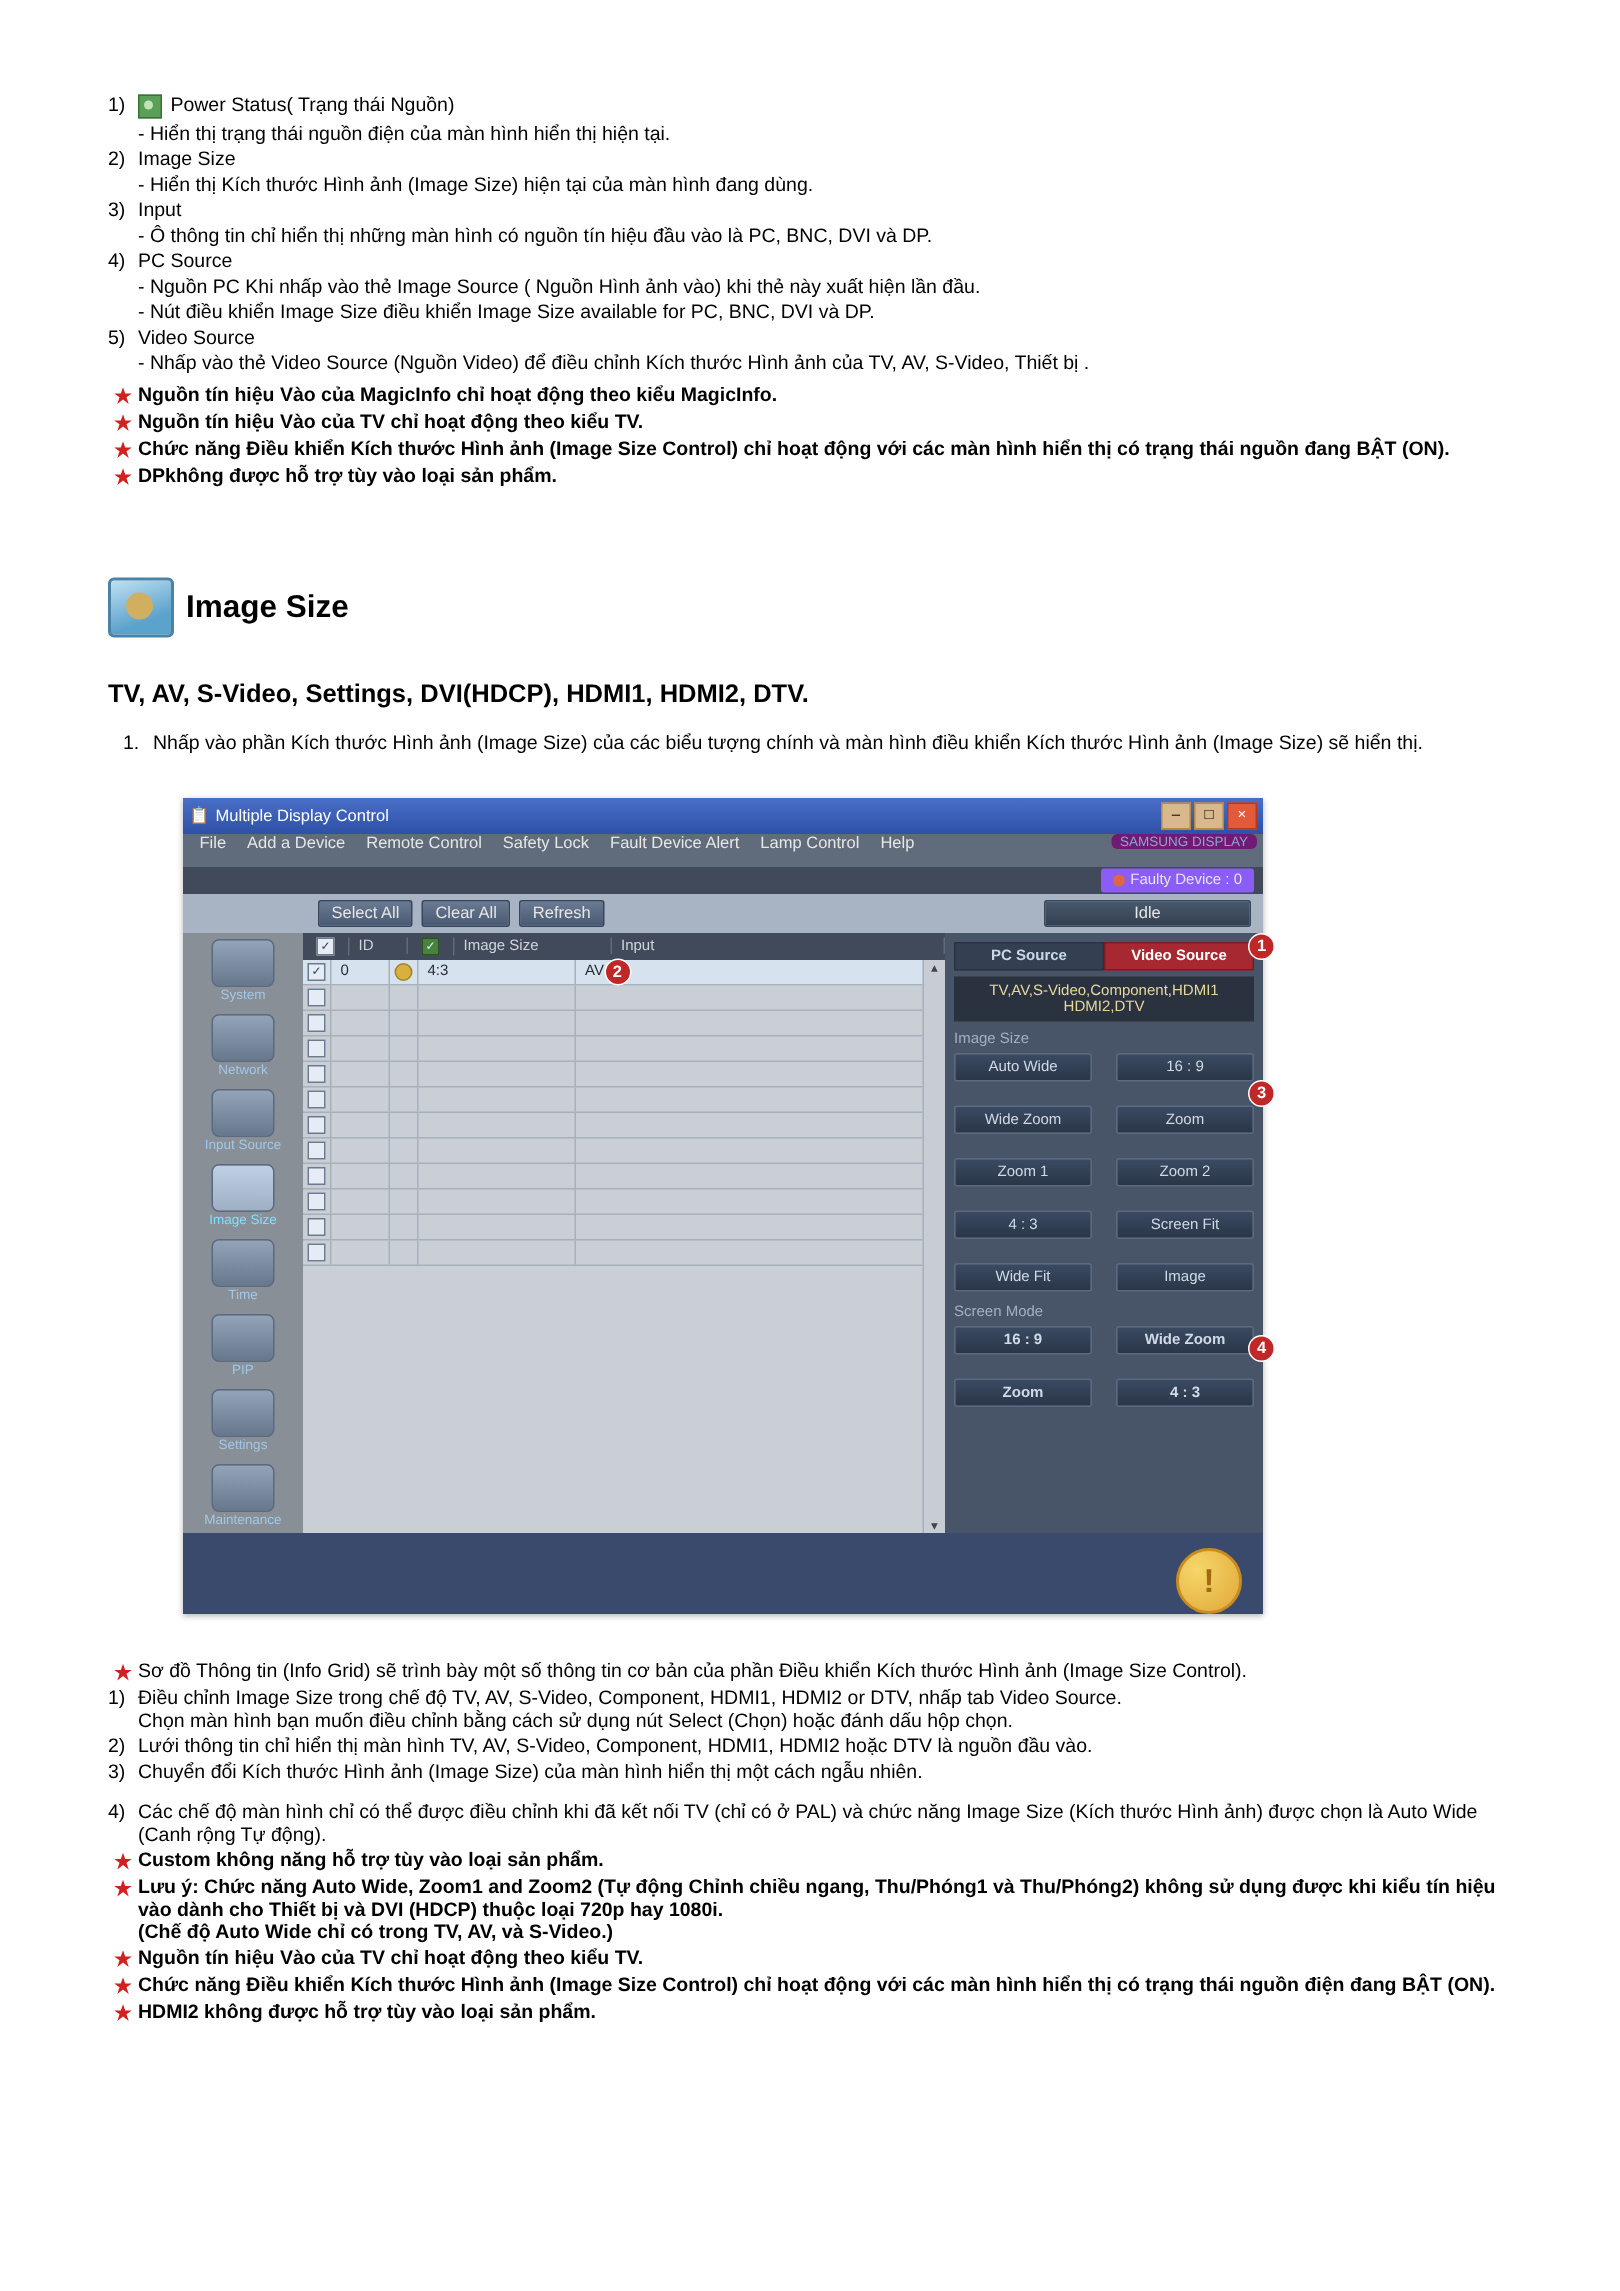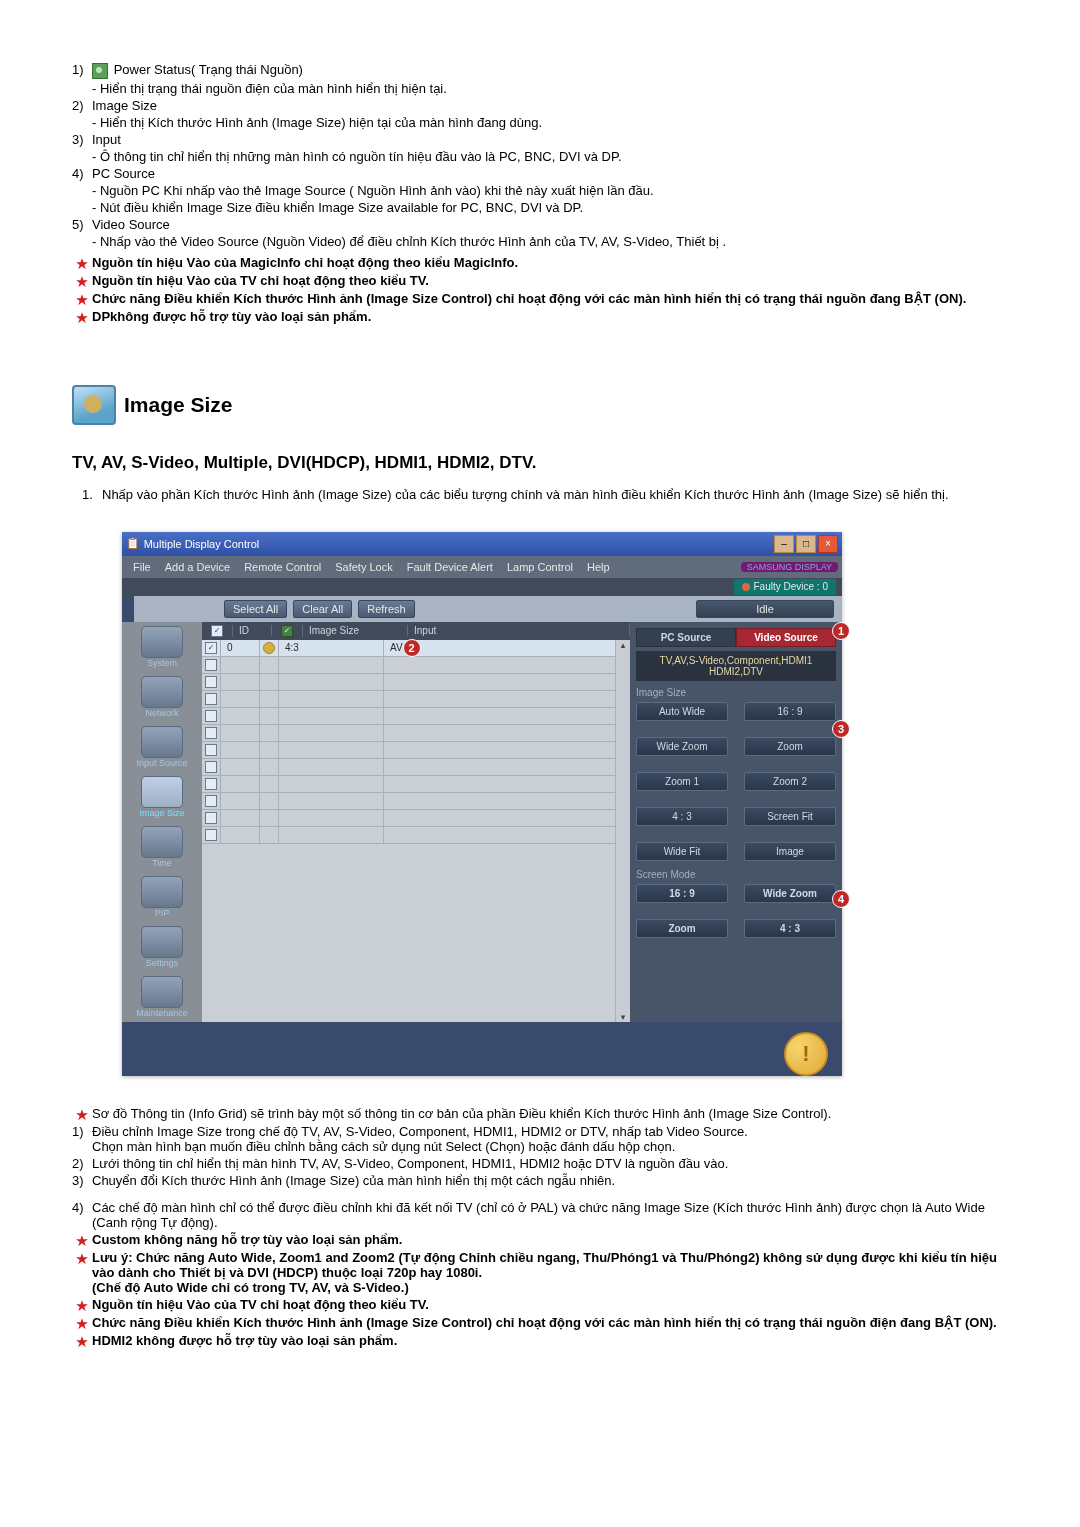"TV, AV, S-Video, Multiple, DVI(HDCP)," div.subsection-title { text: Multiple -> Settings }
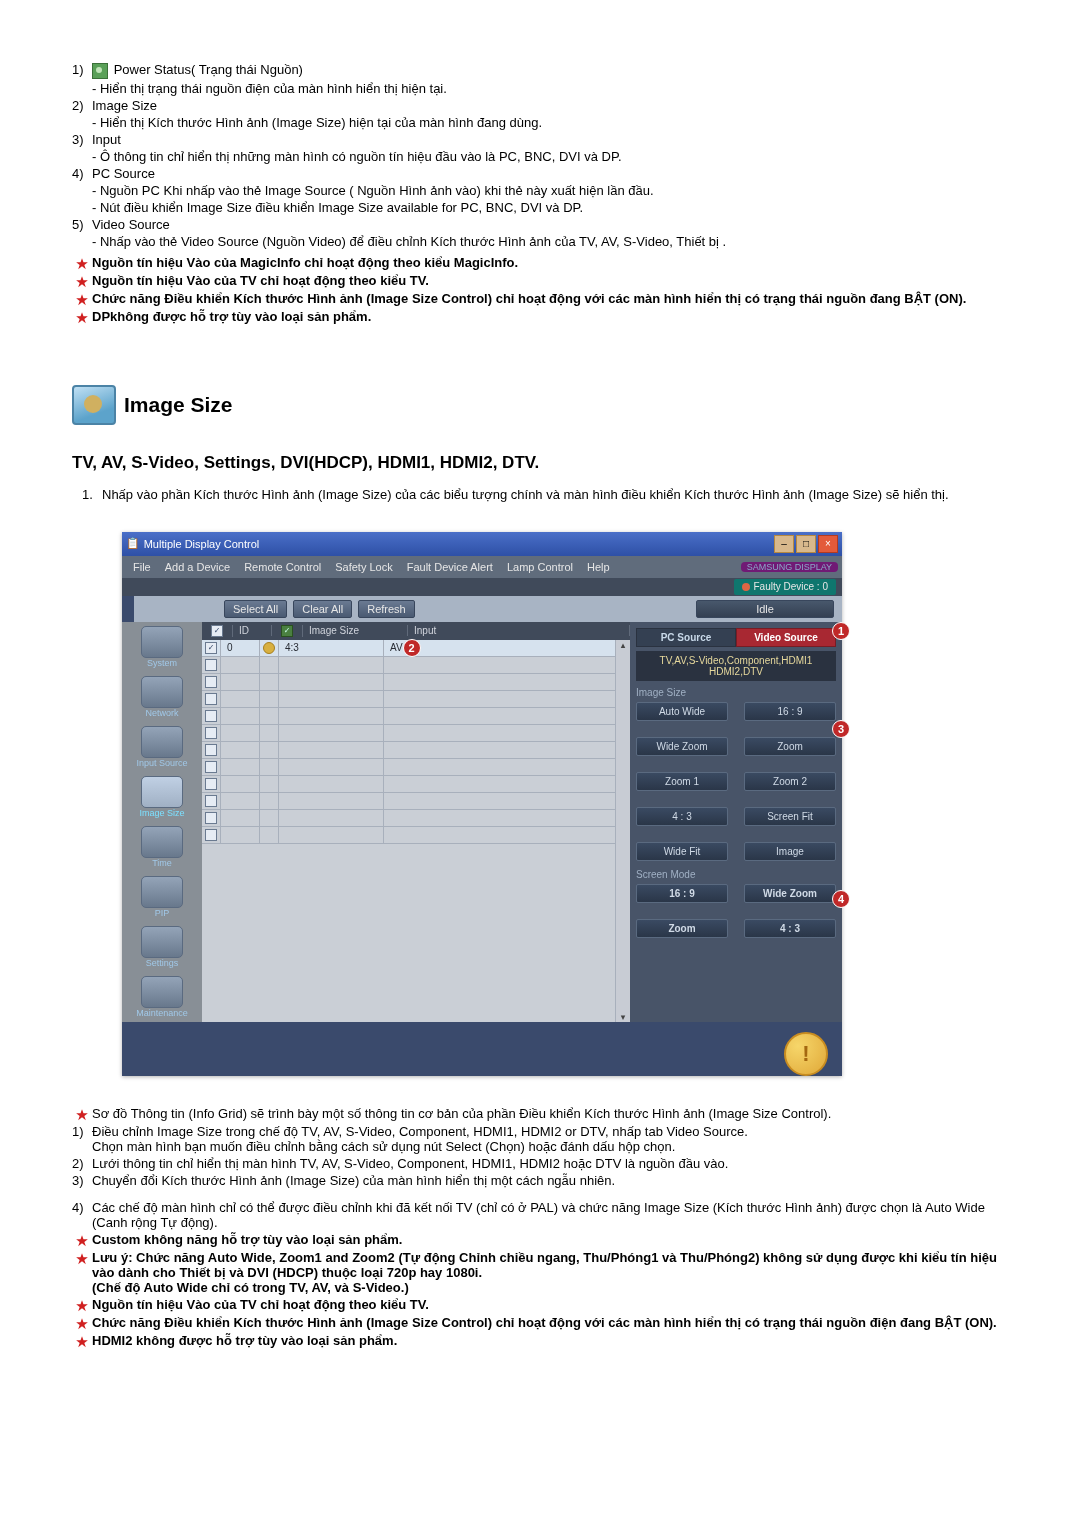"File" .menubar { align-items: center -> flex-start }
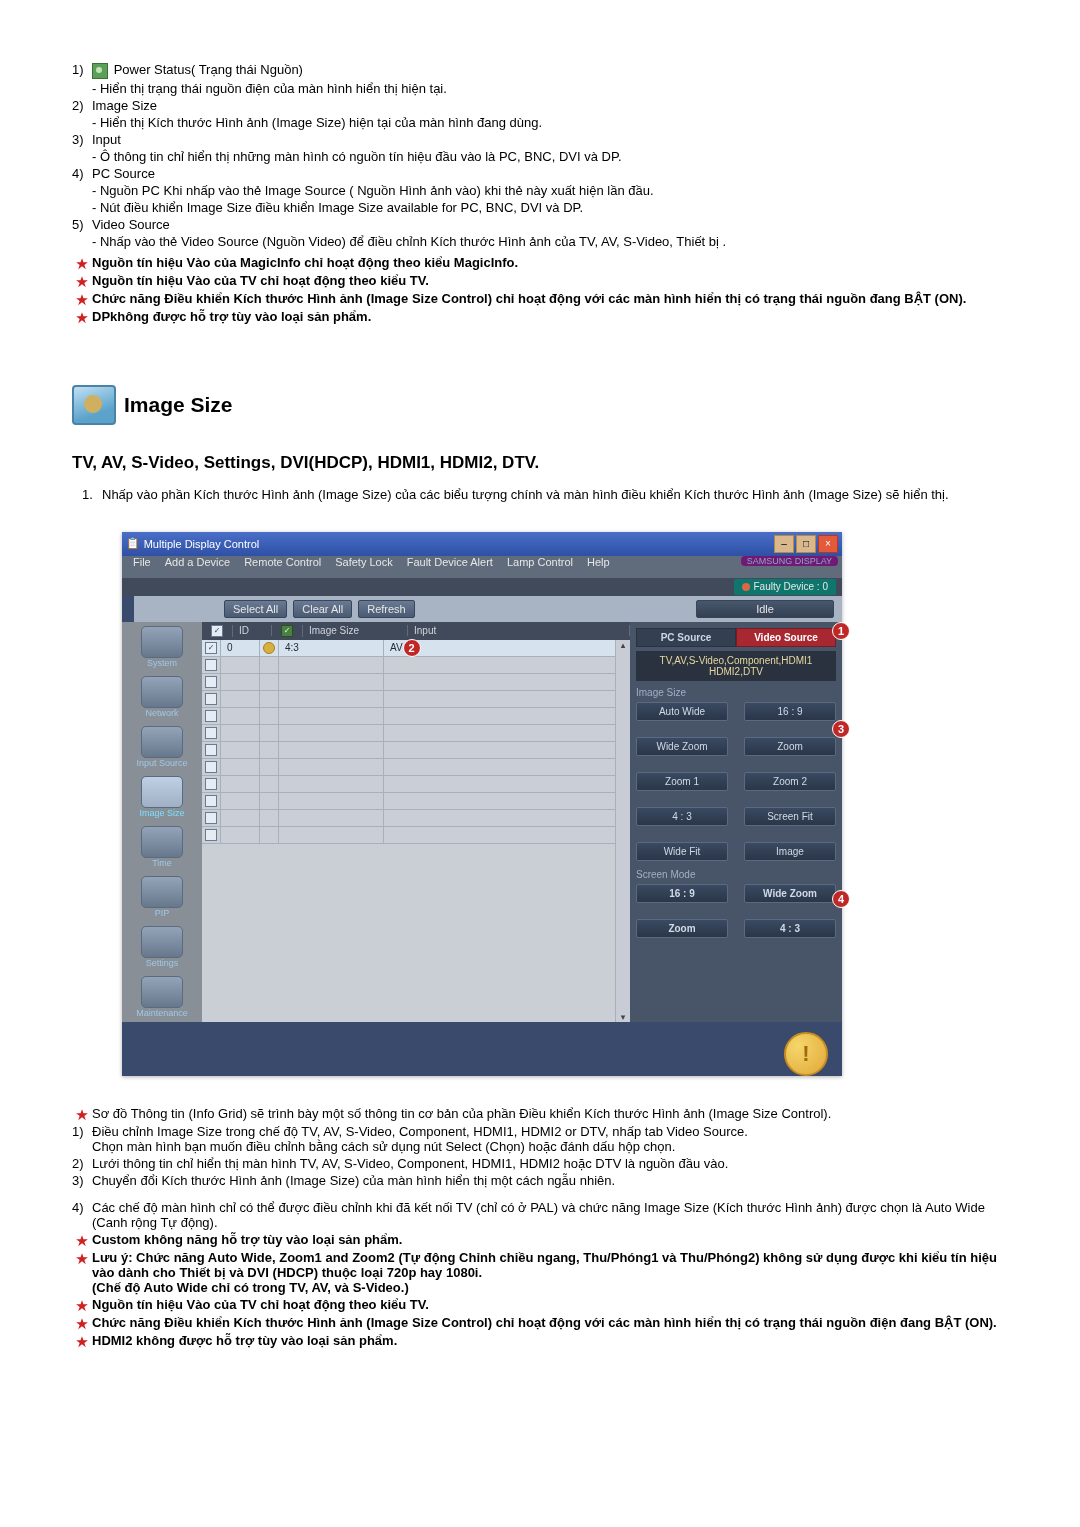"Faulty Device : 0" .faulty-pill { background: #0f766e -> #8b5cf6 }
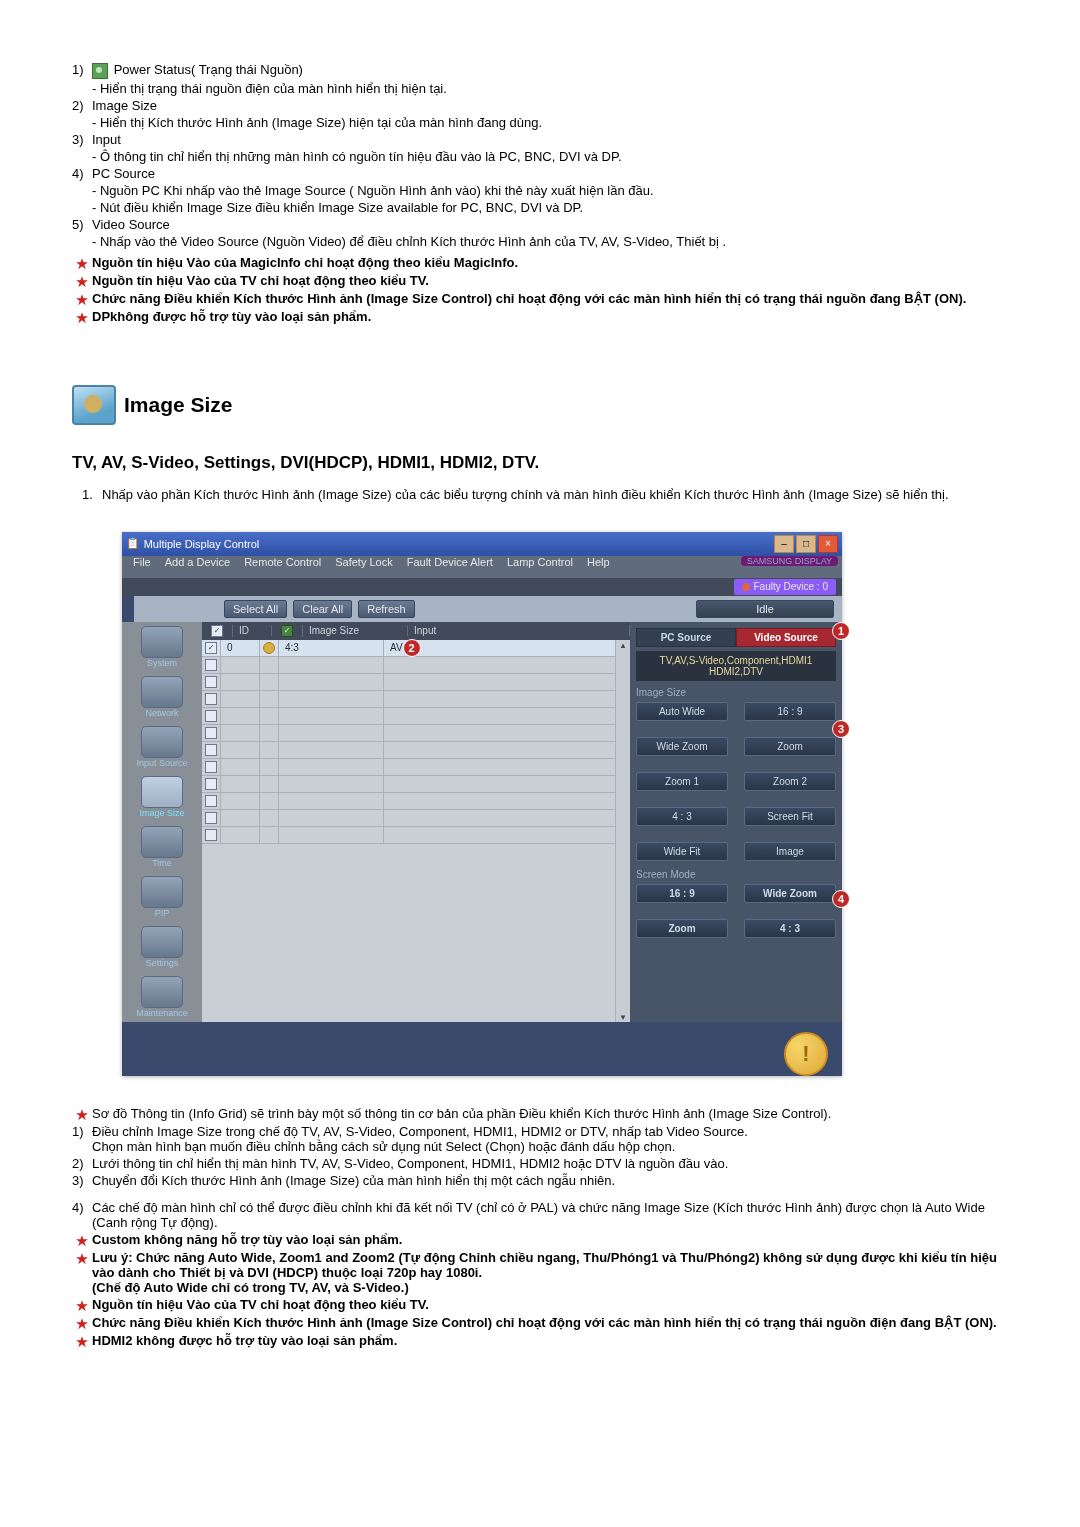"Select All" .toolbar { margin-left: 12px -> none }
